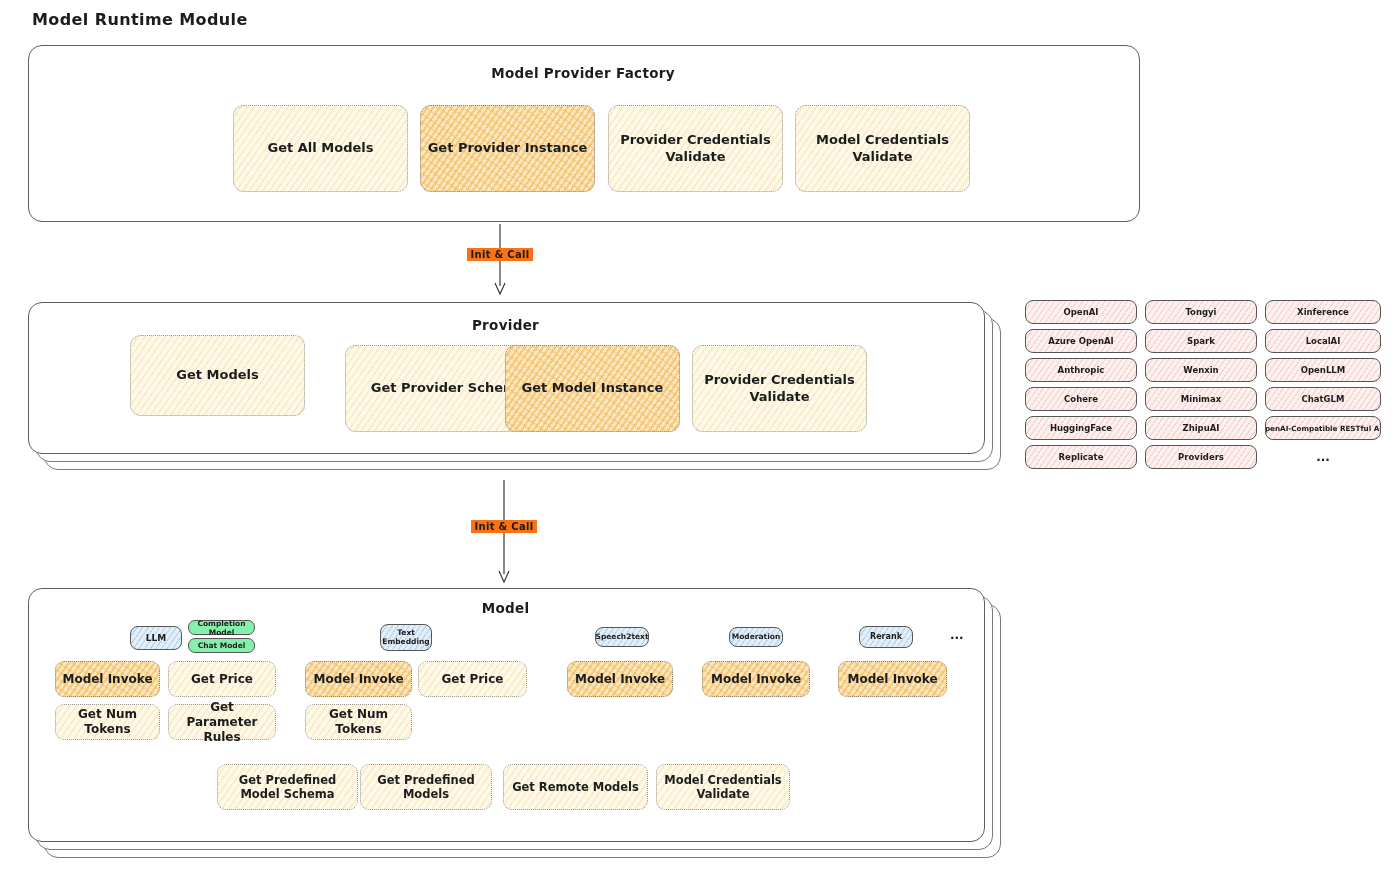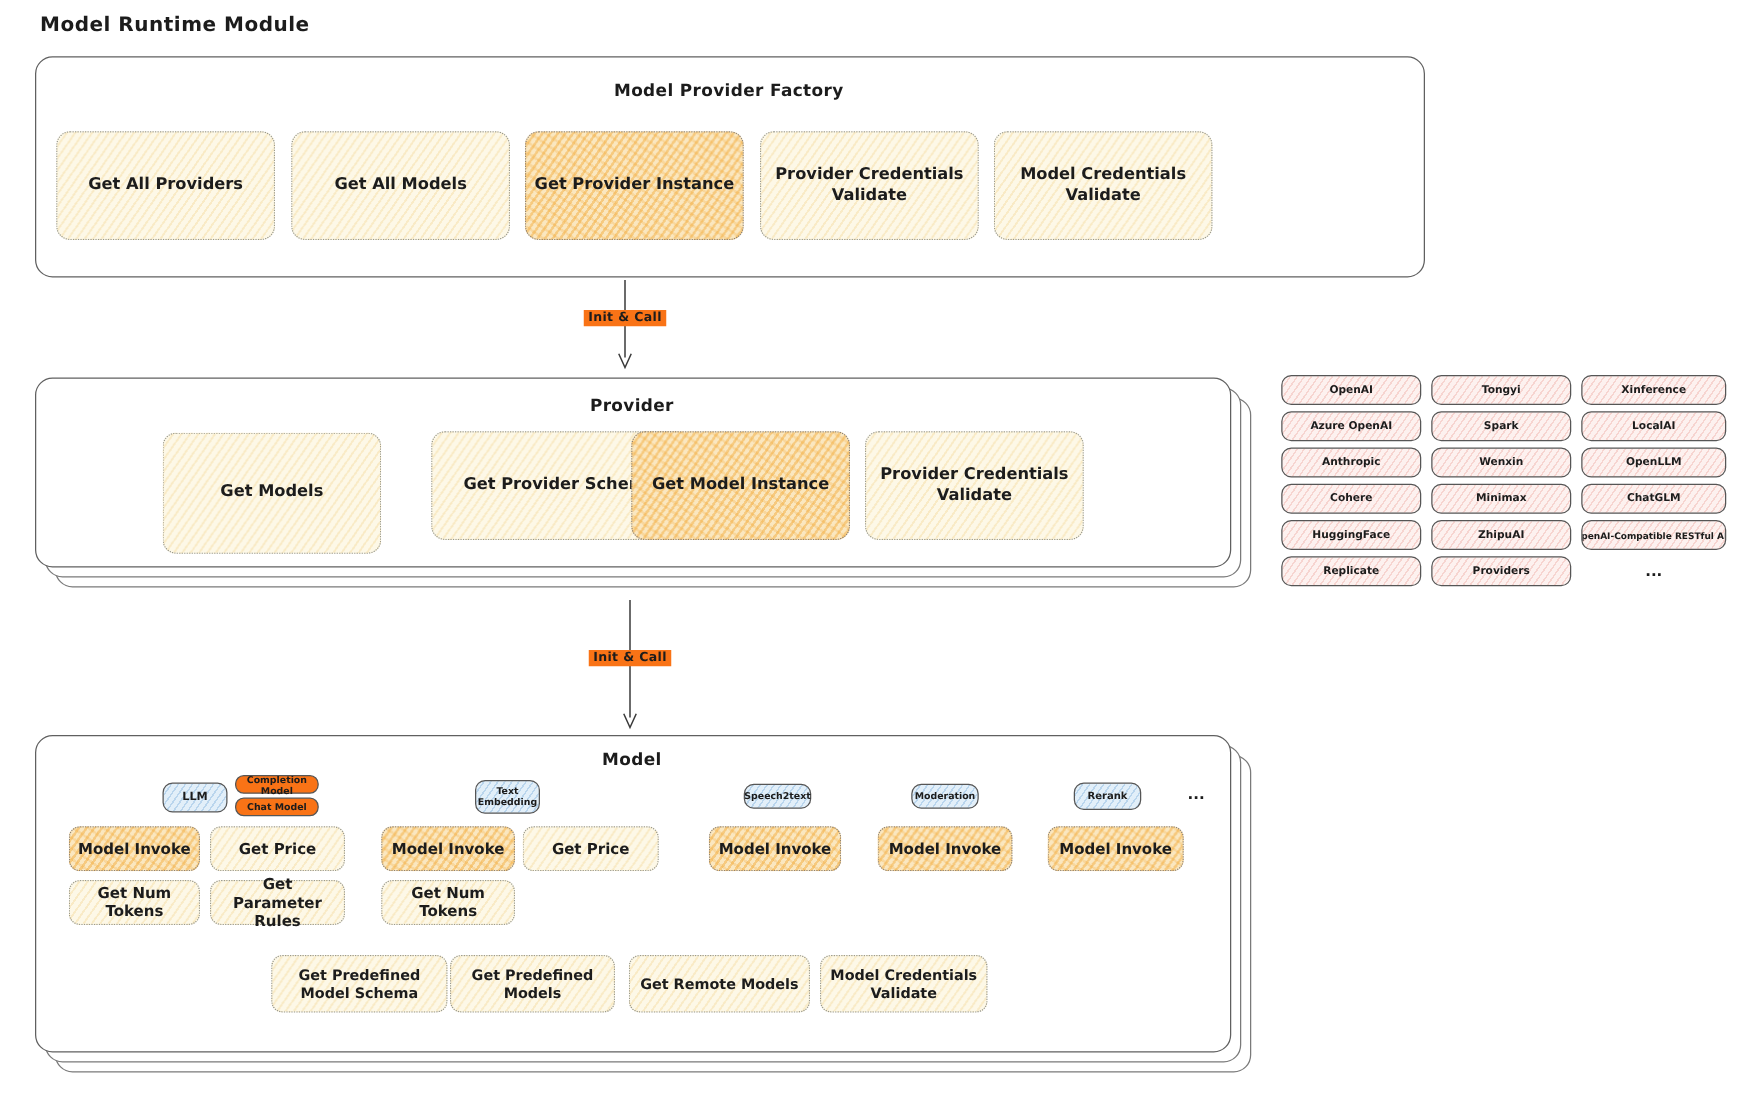"Get All Providers" div.node { html: <div>Get All Providers</div> -> none }
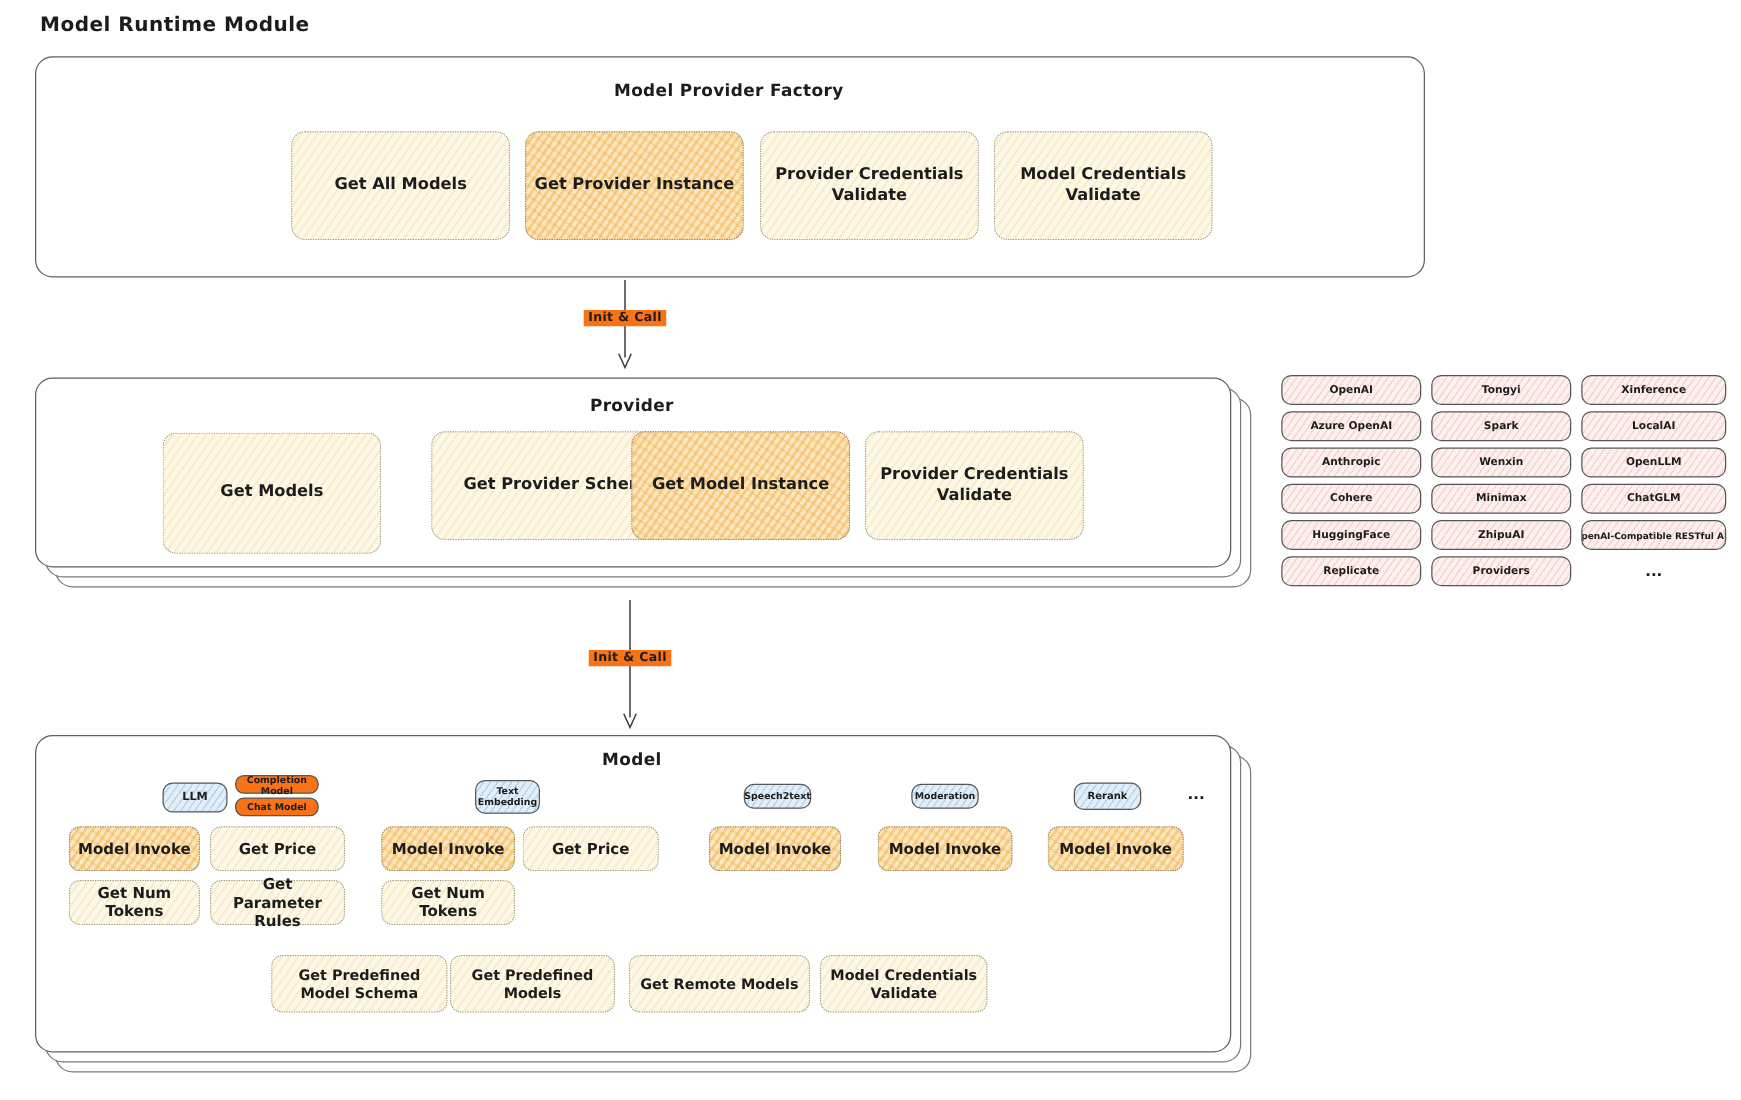"Get Models" div.node { height: 97px -> 81px; top: 44px -> 33px }
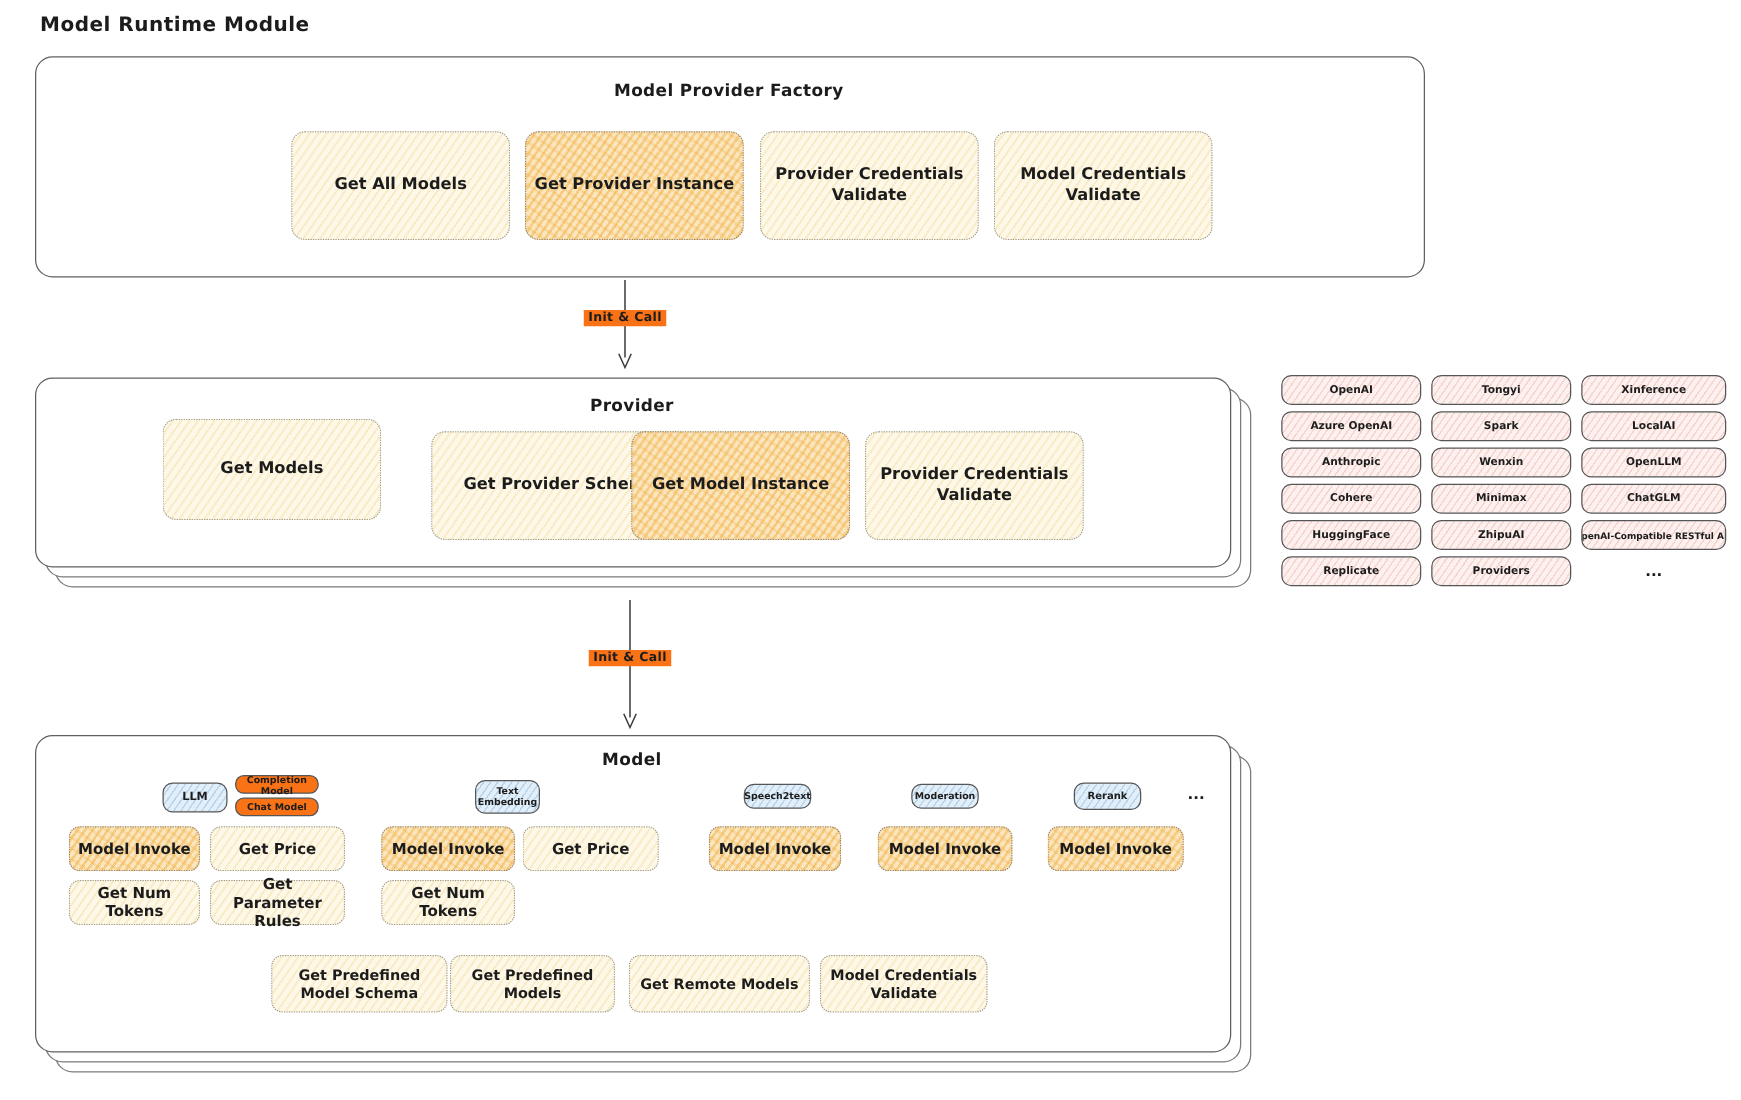"Completion Model" .tab-plain { background: #f97316 -> #86efac }
